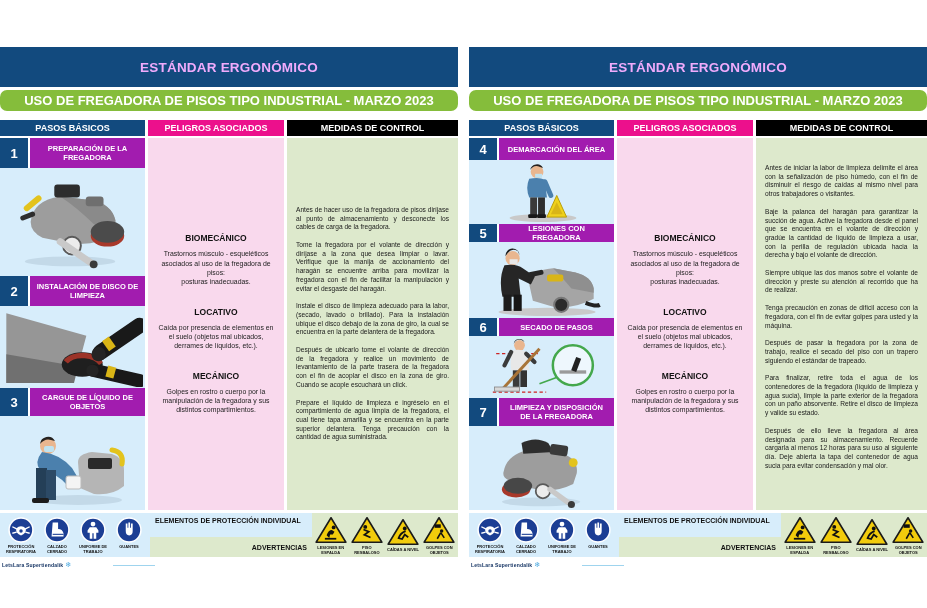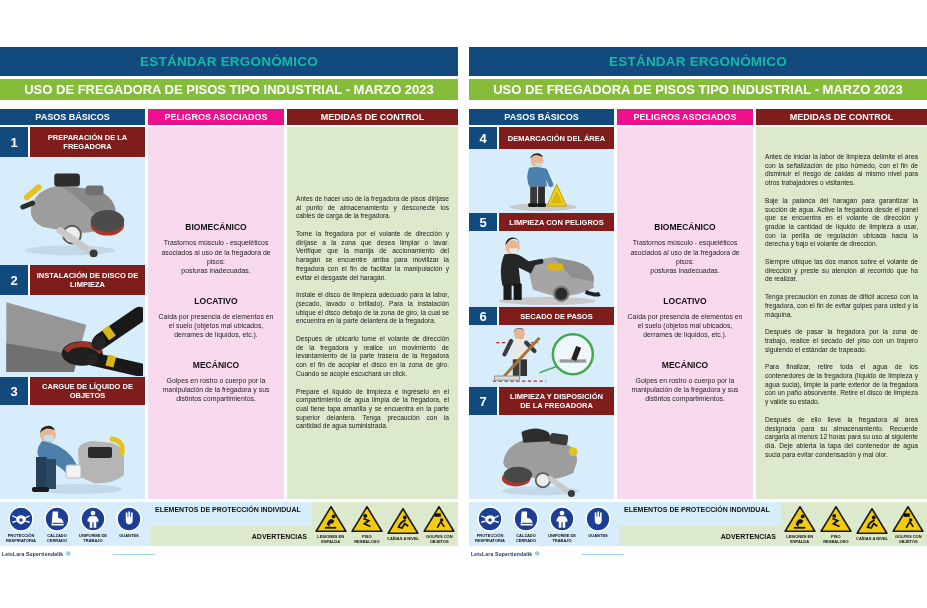"ESTÁNDAR ERGONÓMICO" .title-bar { color: #14b8a6 -> #f0abfc; height: 29px -> 40px }
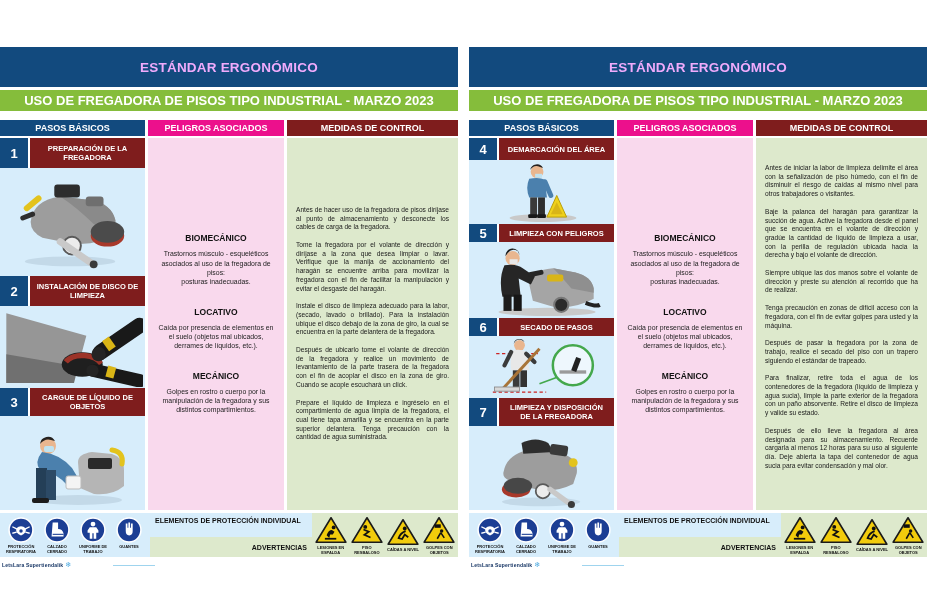"USO DE FREGADORA DE PISOS" .subtitle-bar { border-radius: none -> 7px }
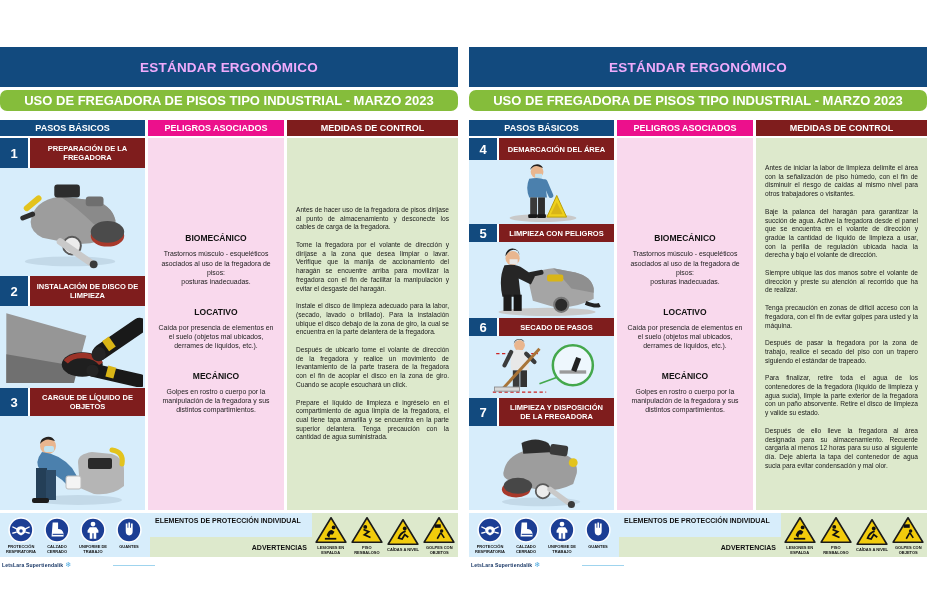"MEDIDAS DE CONTROL" .col-h.c-measures { background: #7f1d1d -> #000000 }
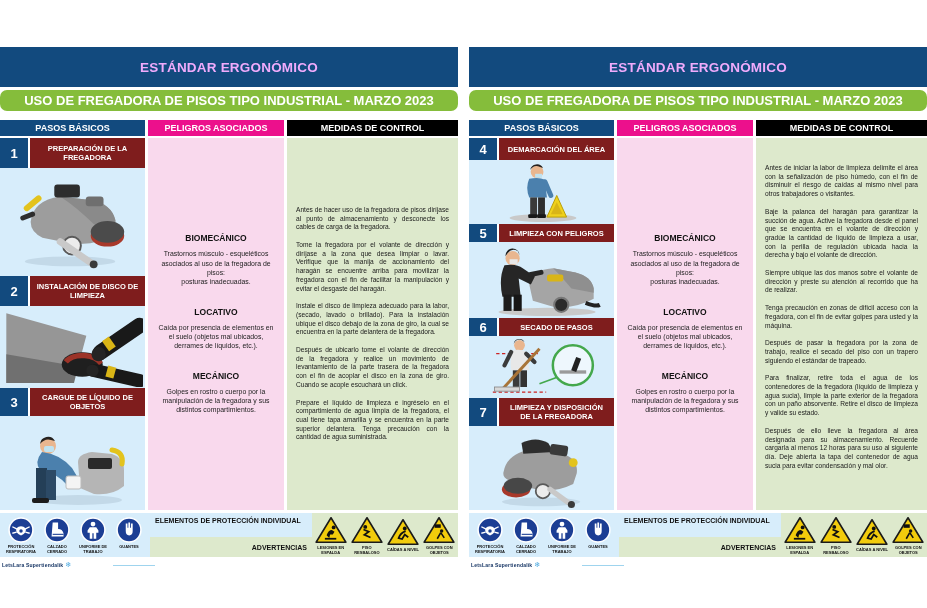"PREPARACIÓN DE LA FREGADORA" .step-title { background: #7f1d1d -> #a21caf }
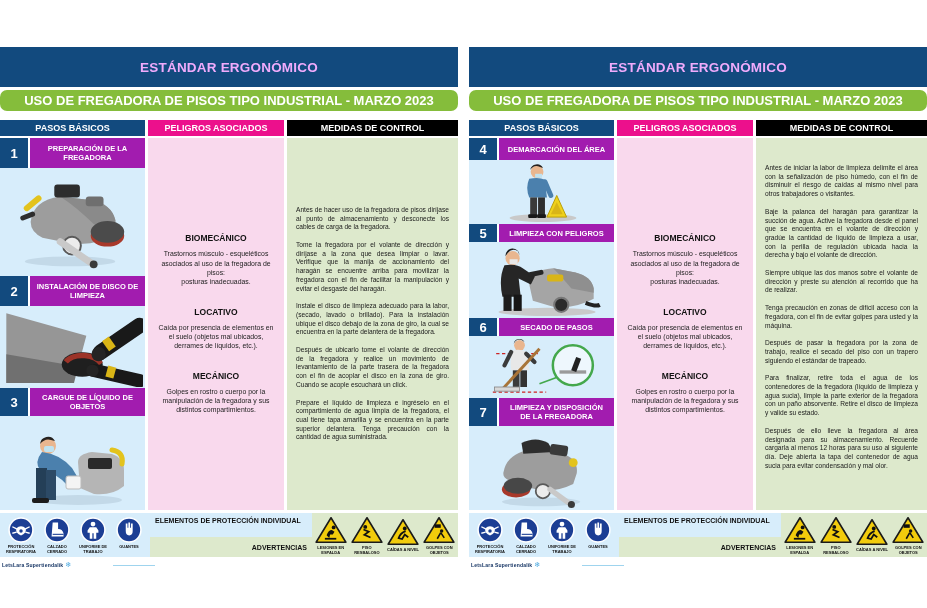"LIMPIEZA CON PELIGROS" div.step-title { text: LIMPIEZA CON PELIGROS -> LESIONES CON FREGADORA }
